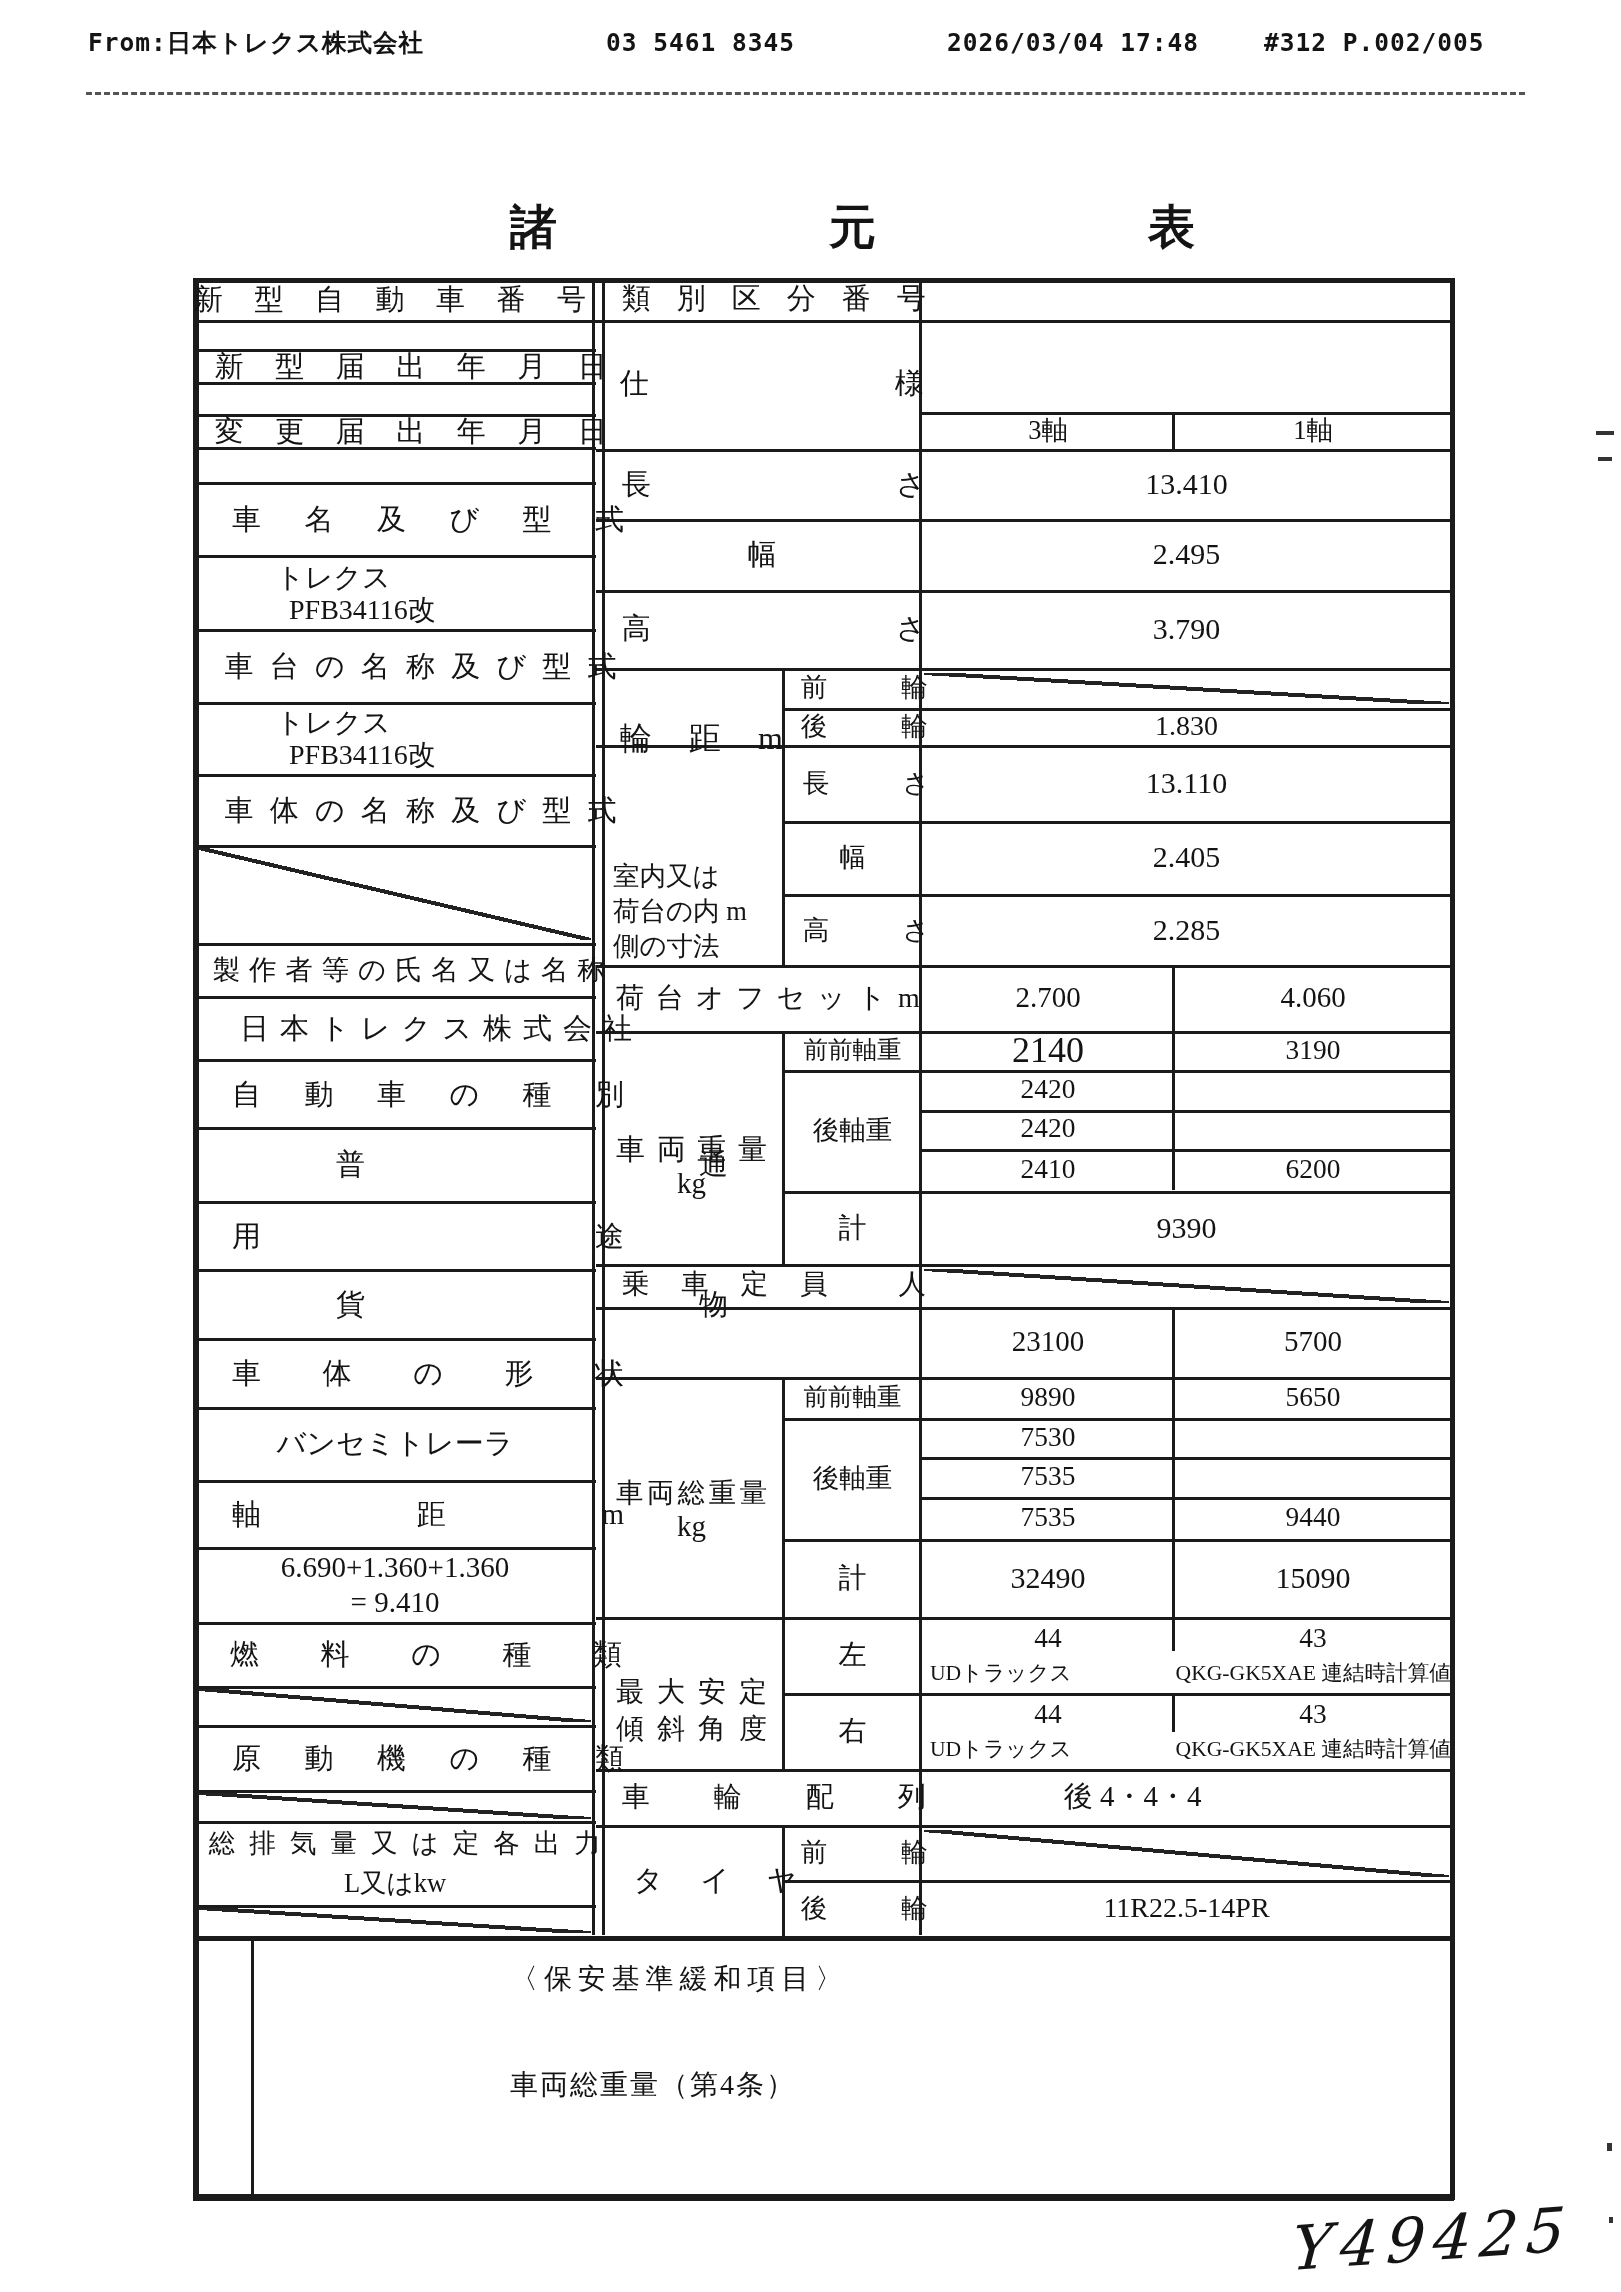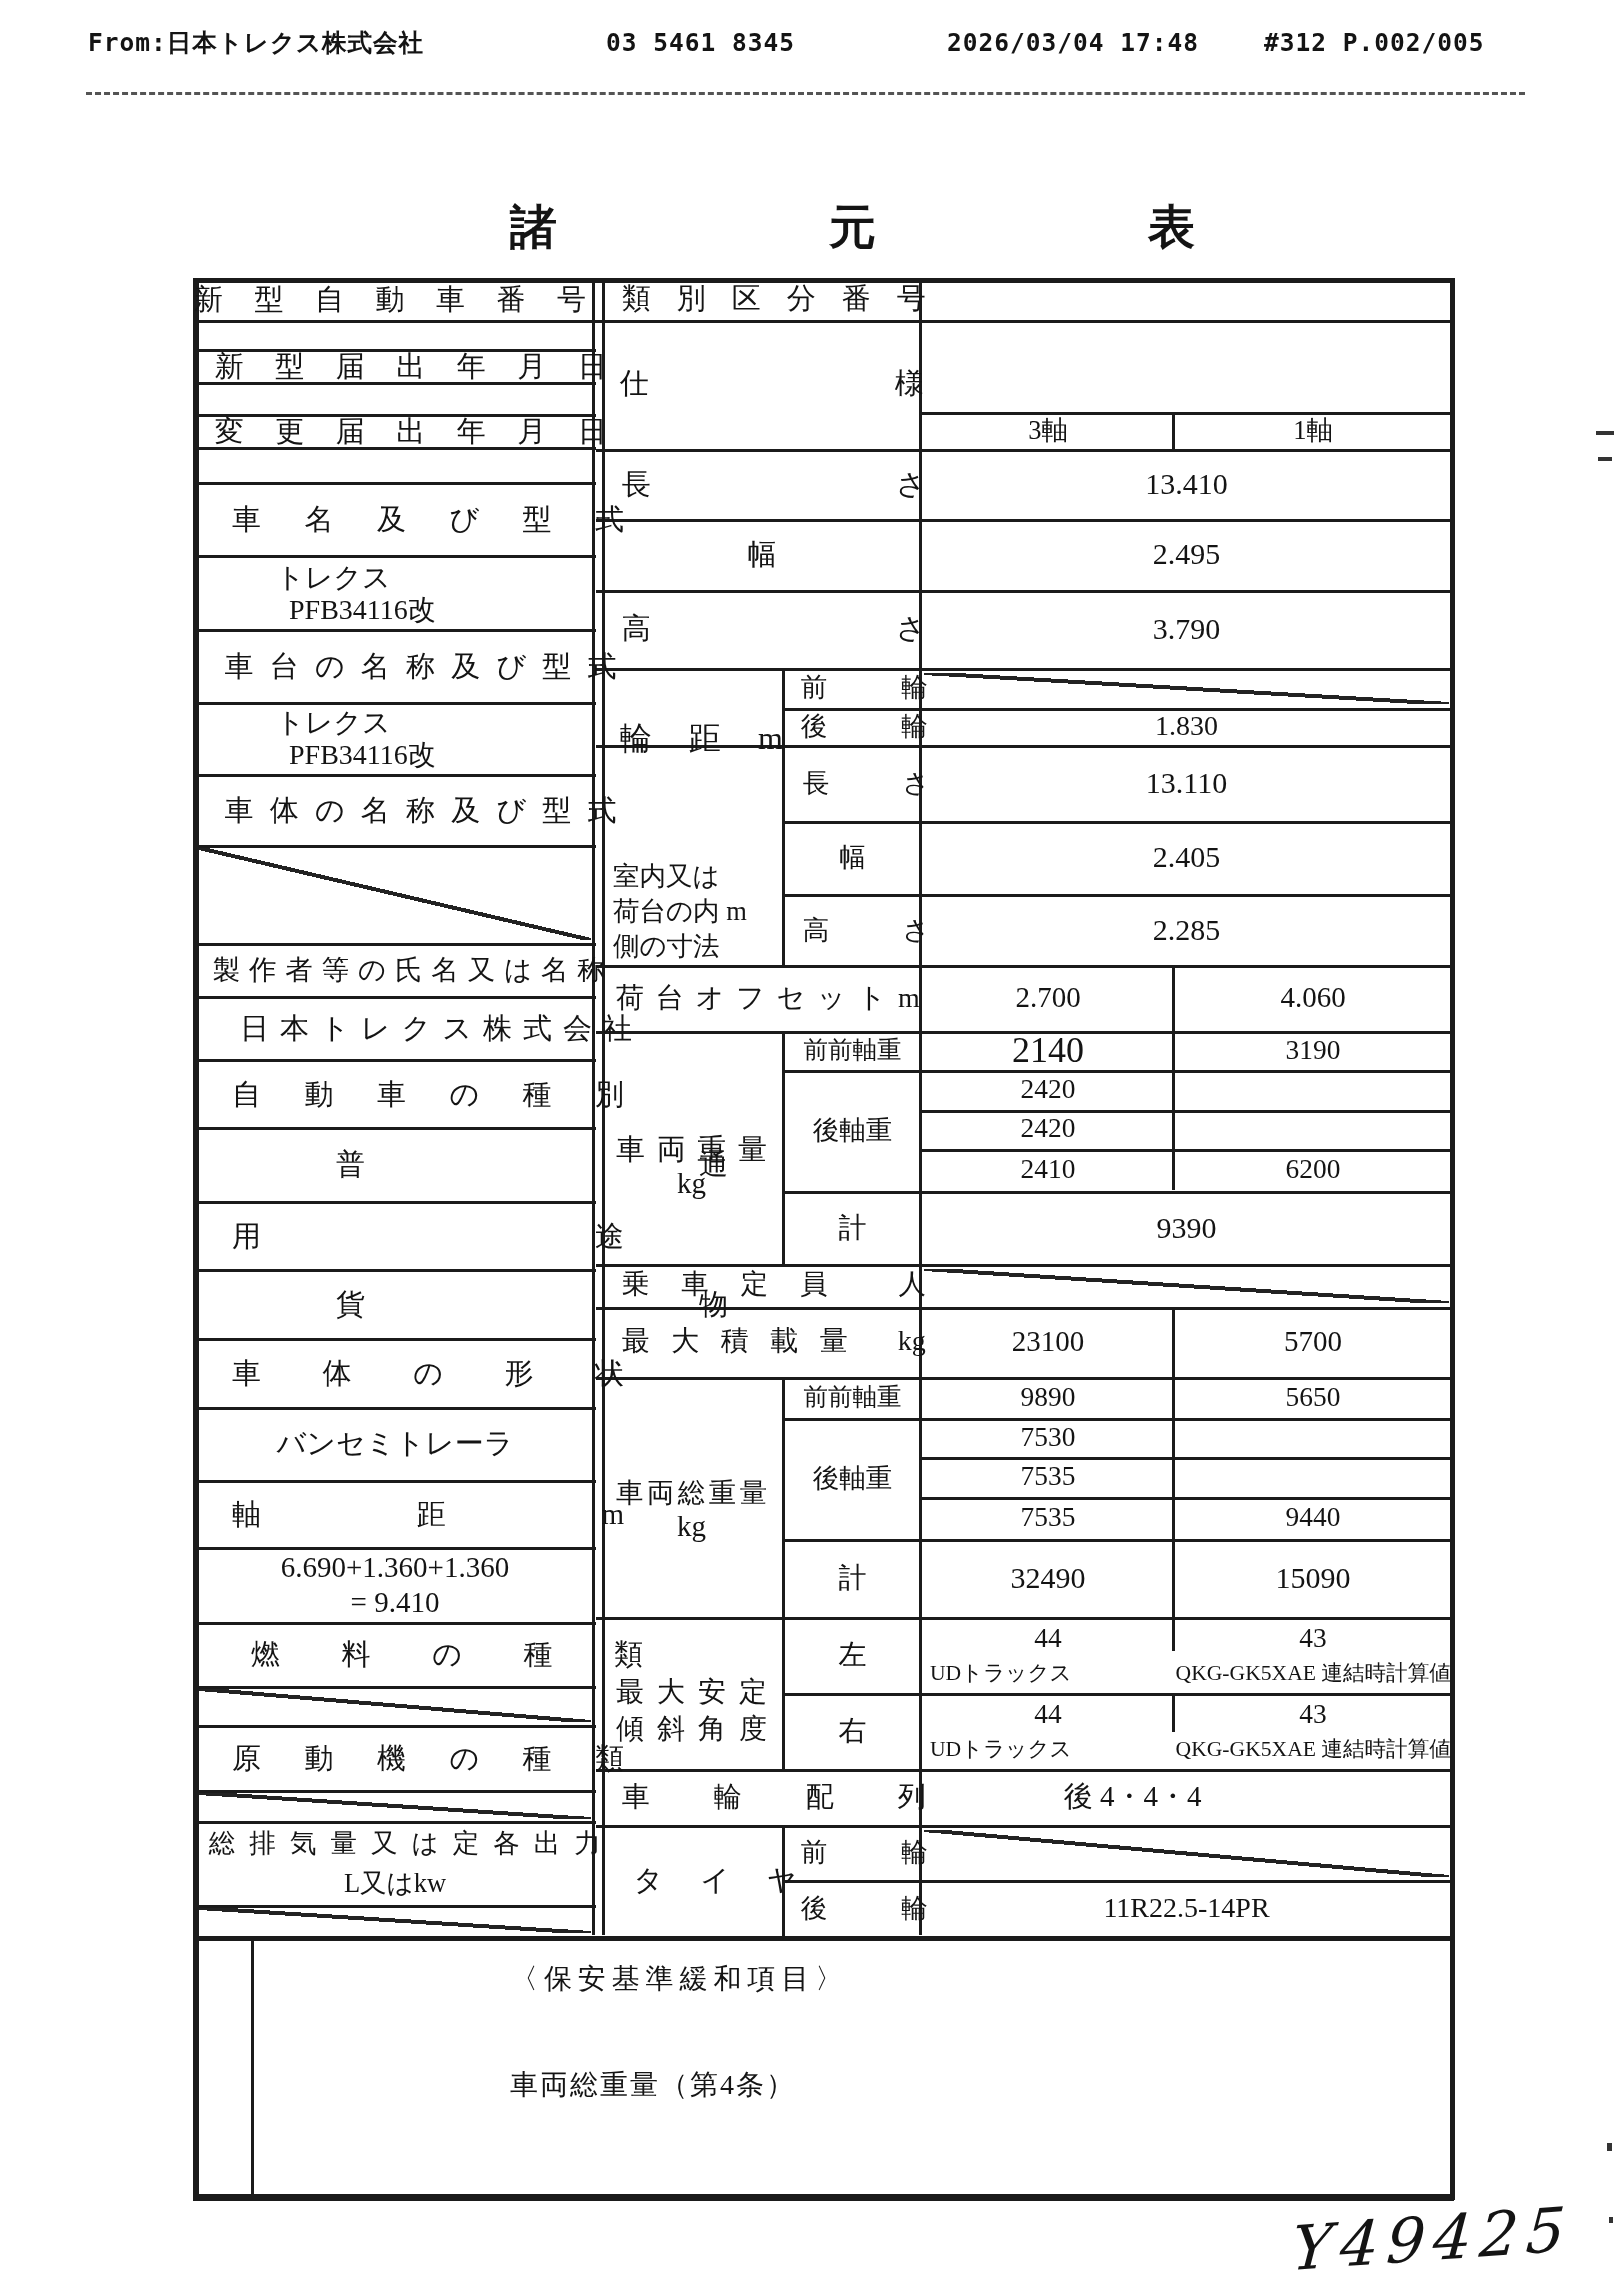"最大積載量 kg" div.cell { html: <div> <span>最大積載量 kg</span> </div> -> none }
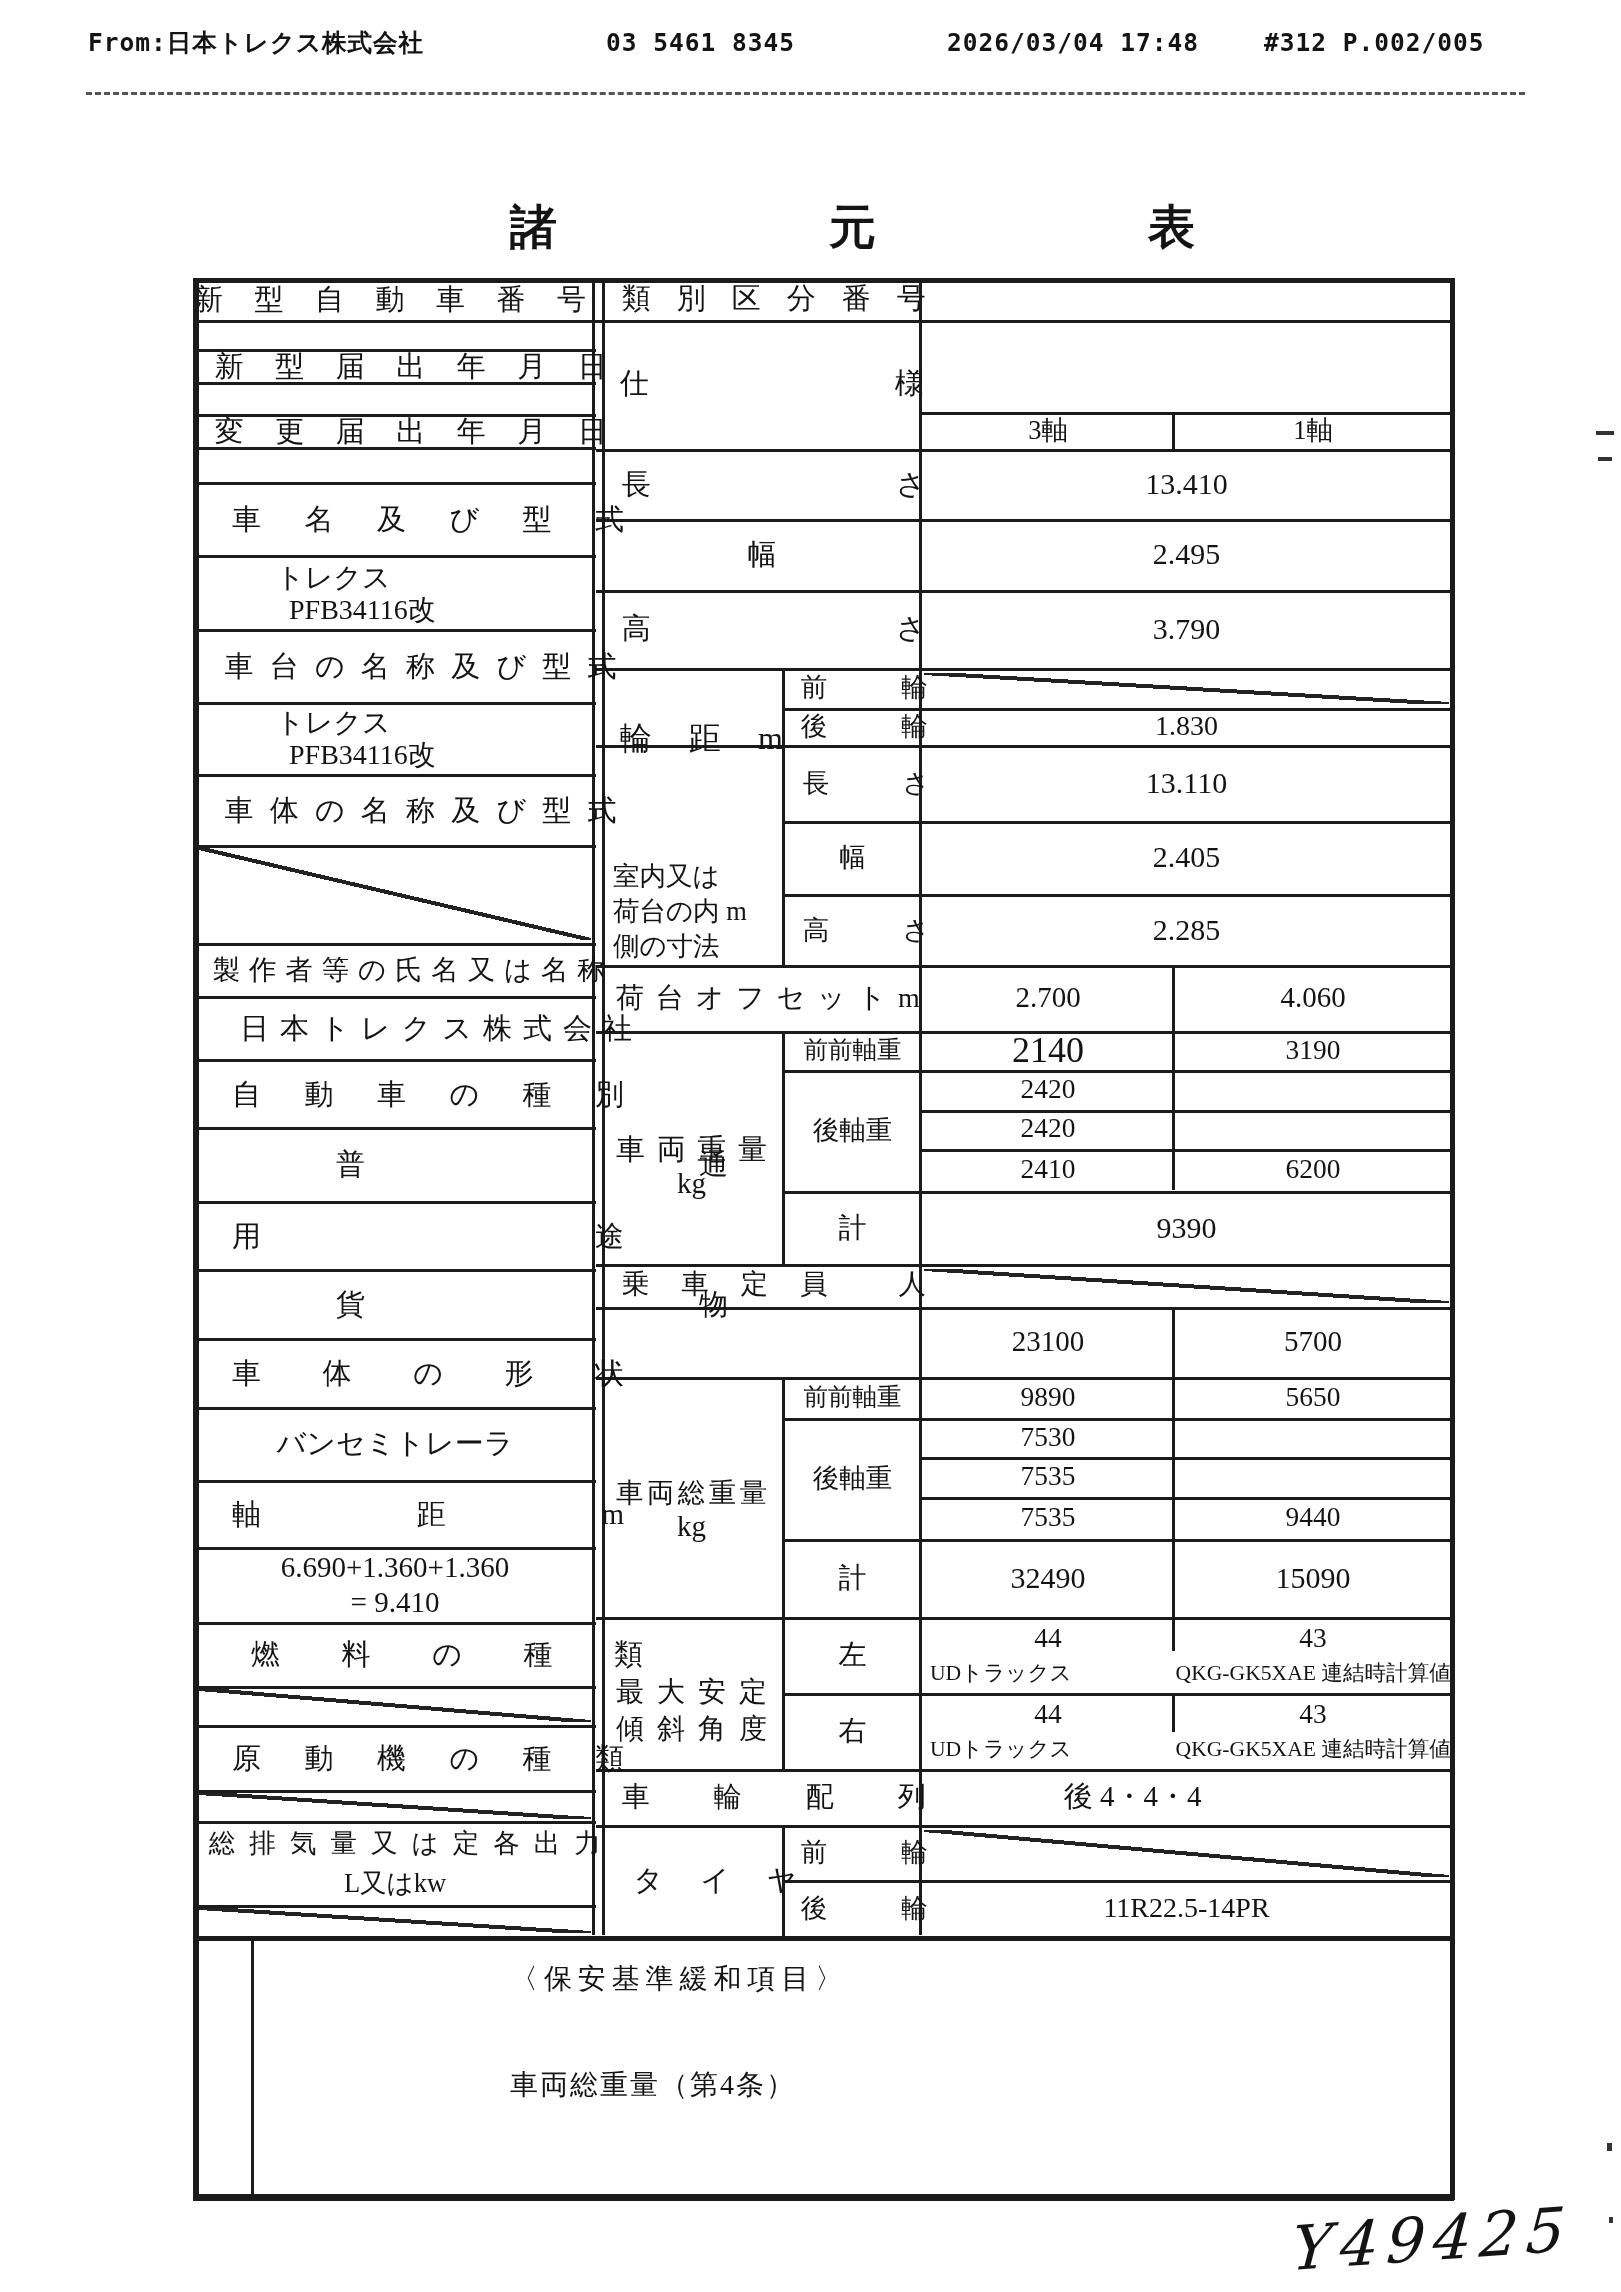"燃料の種類" div.cell { padding: 0 52px -> 0 31px }
